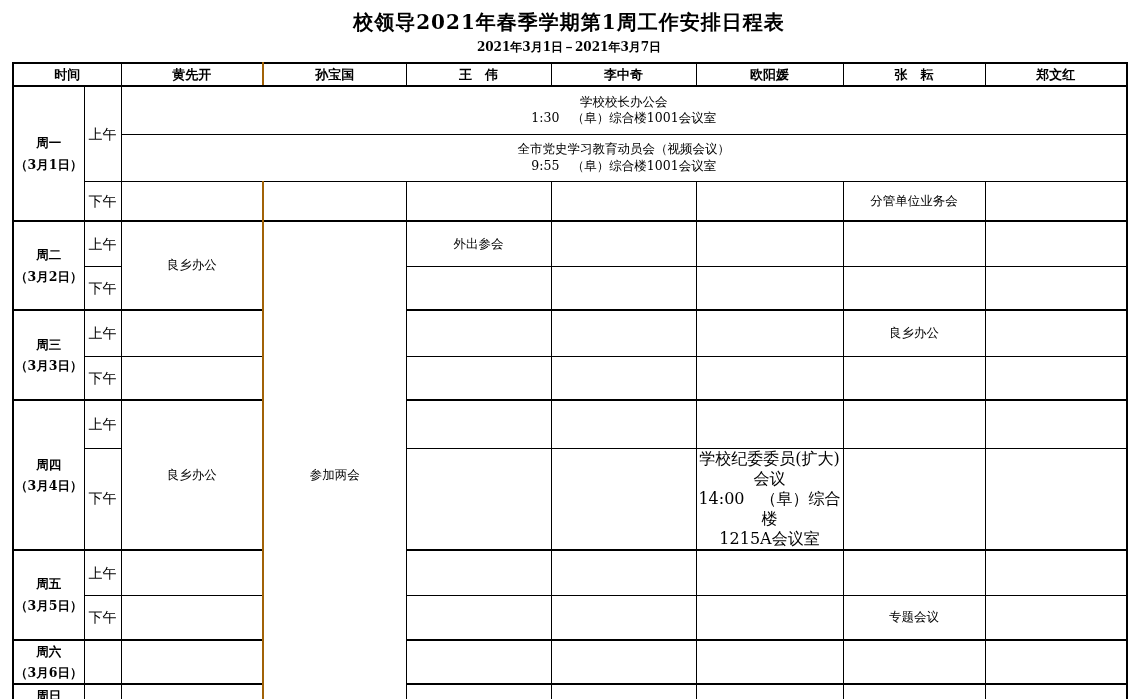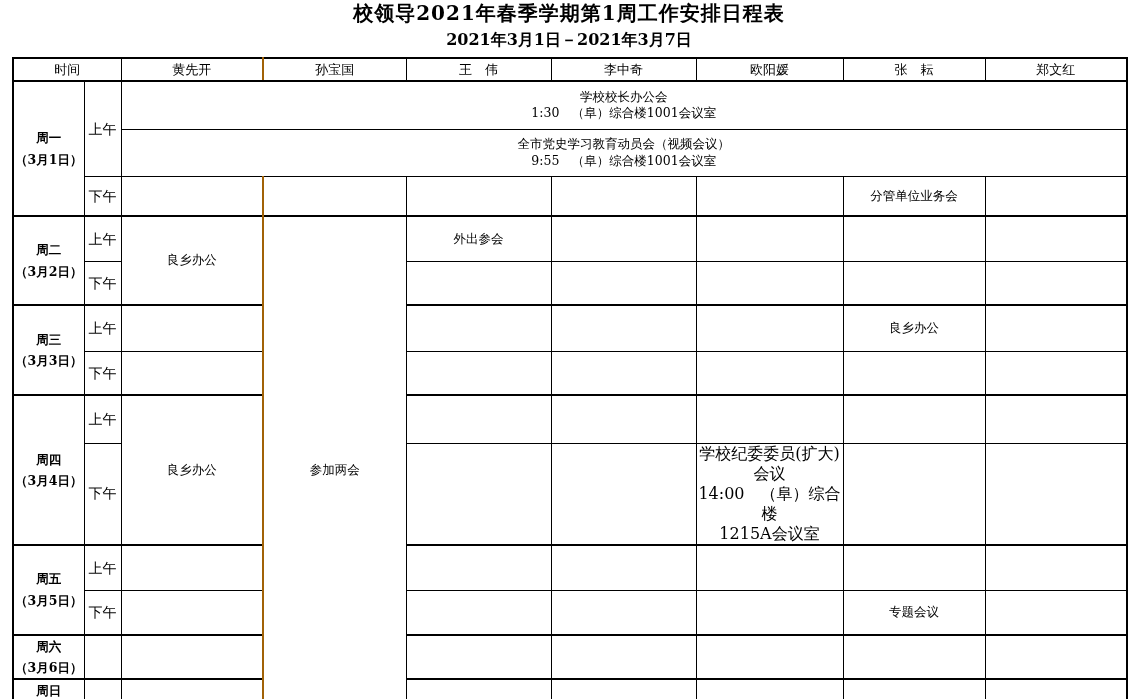"校领导2021年春季学期第1周工作安排日程表" .title { padding-top: none -> 9px }
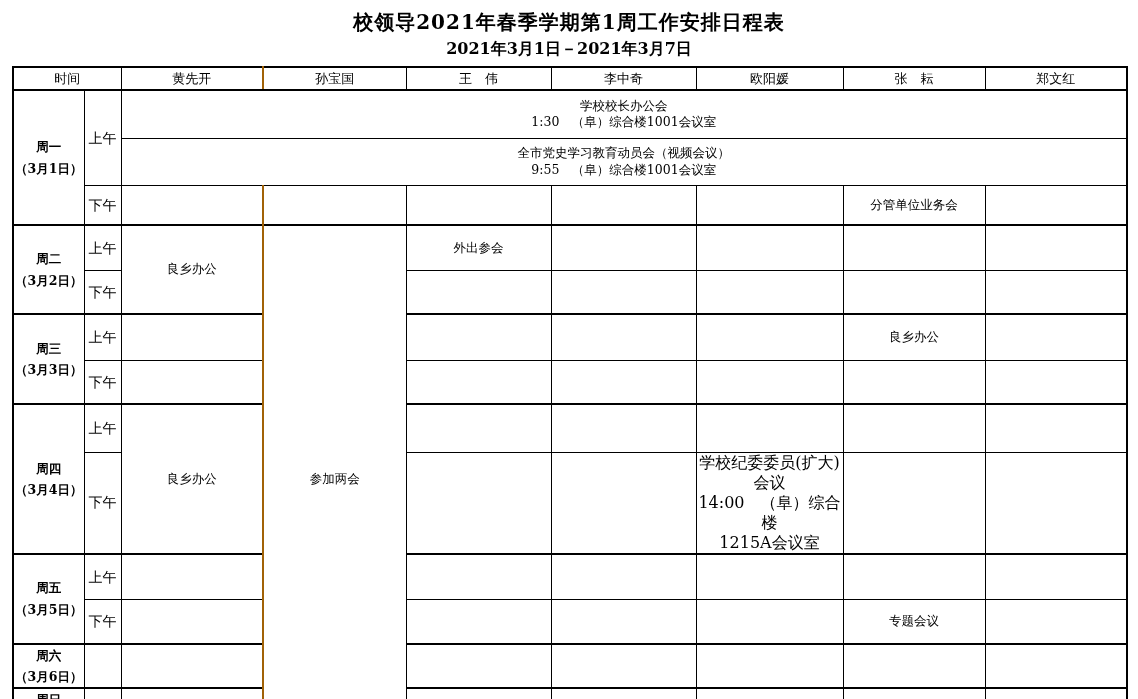"2021年3月1日－2021年3月7日" .subtitle { font-size: 16px -> 12px }
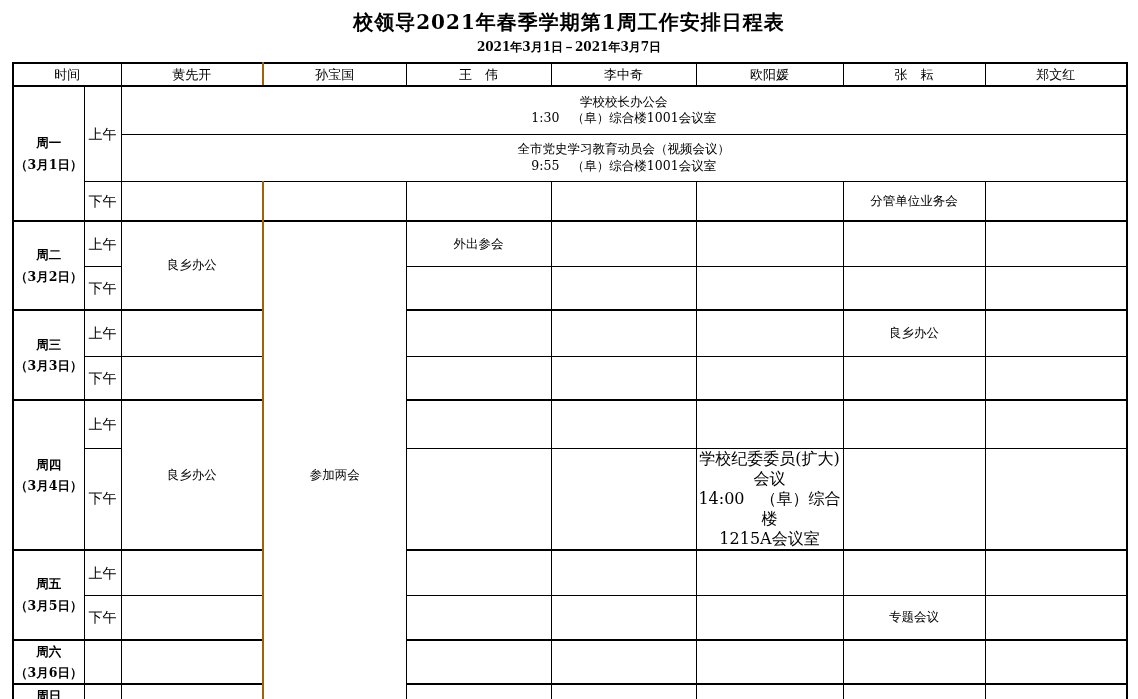"时间" .sched th { font-weight: normal -> bold }
